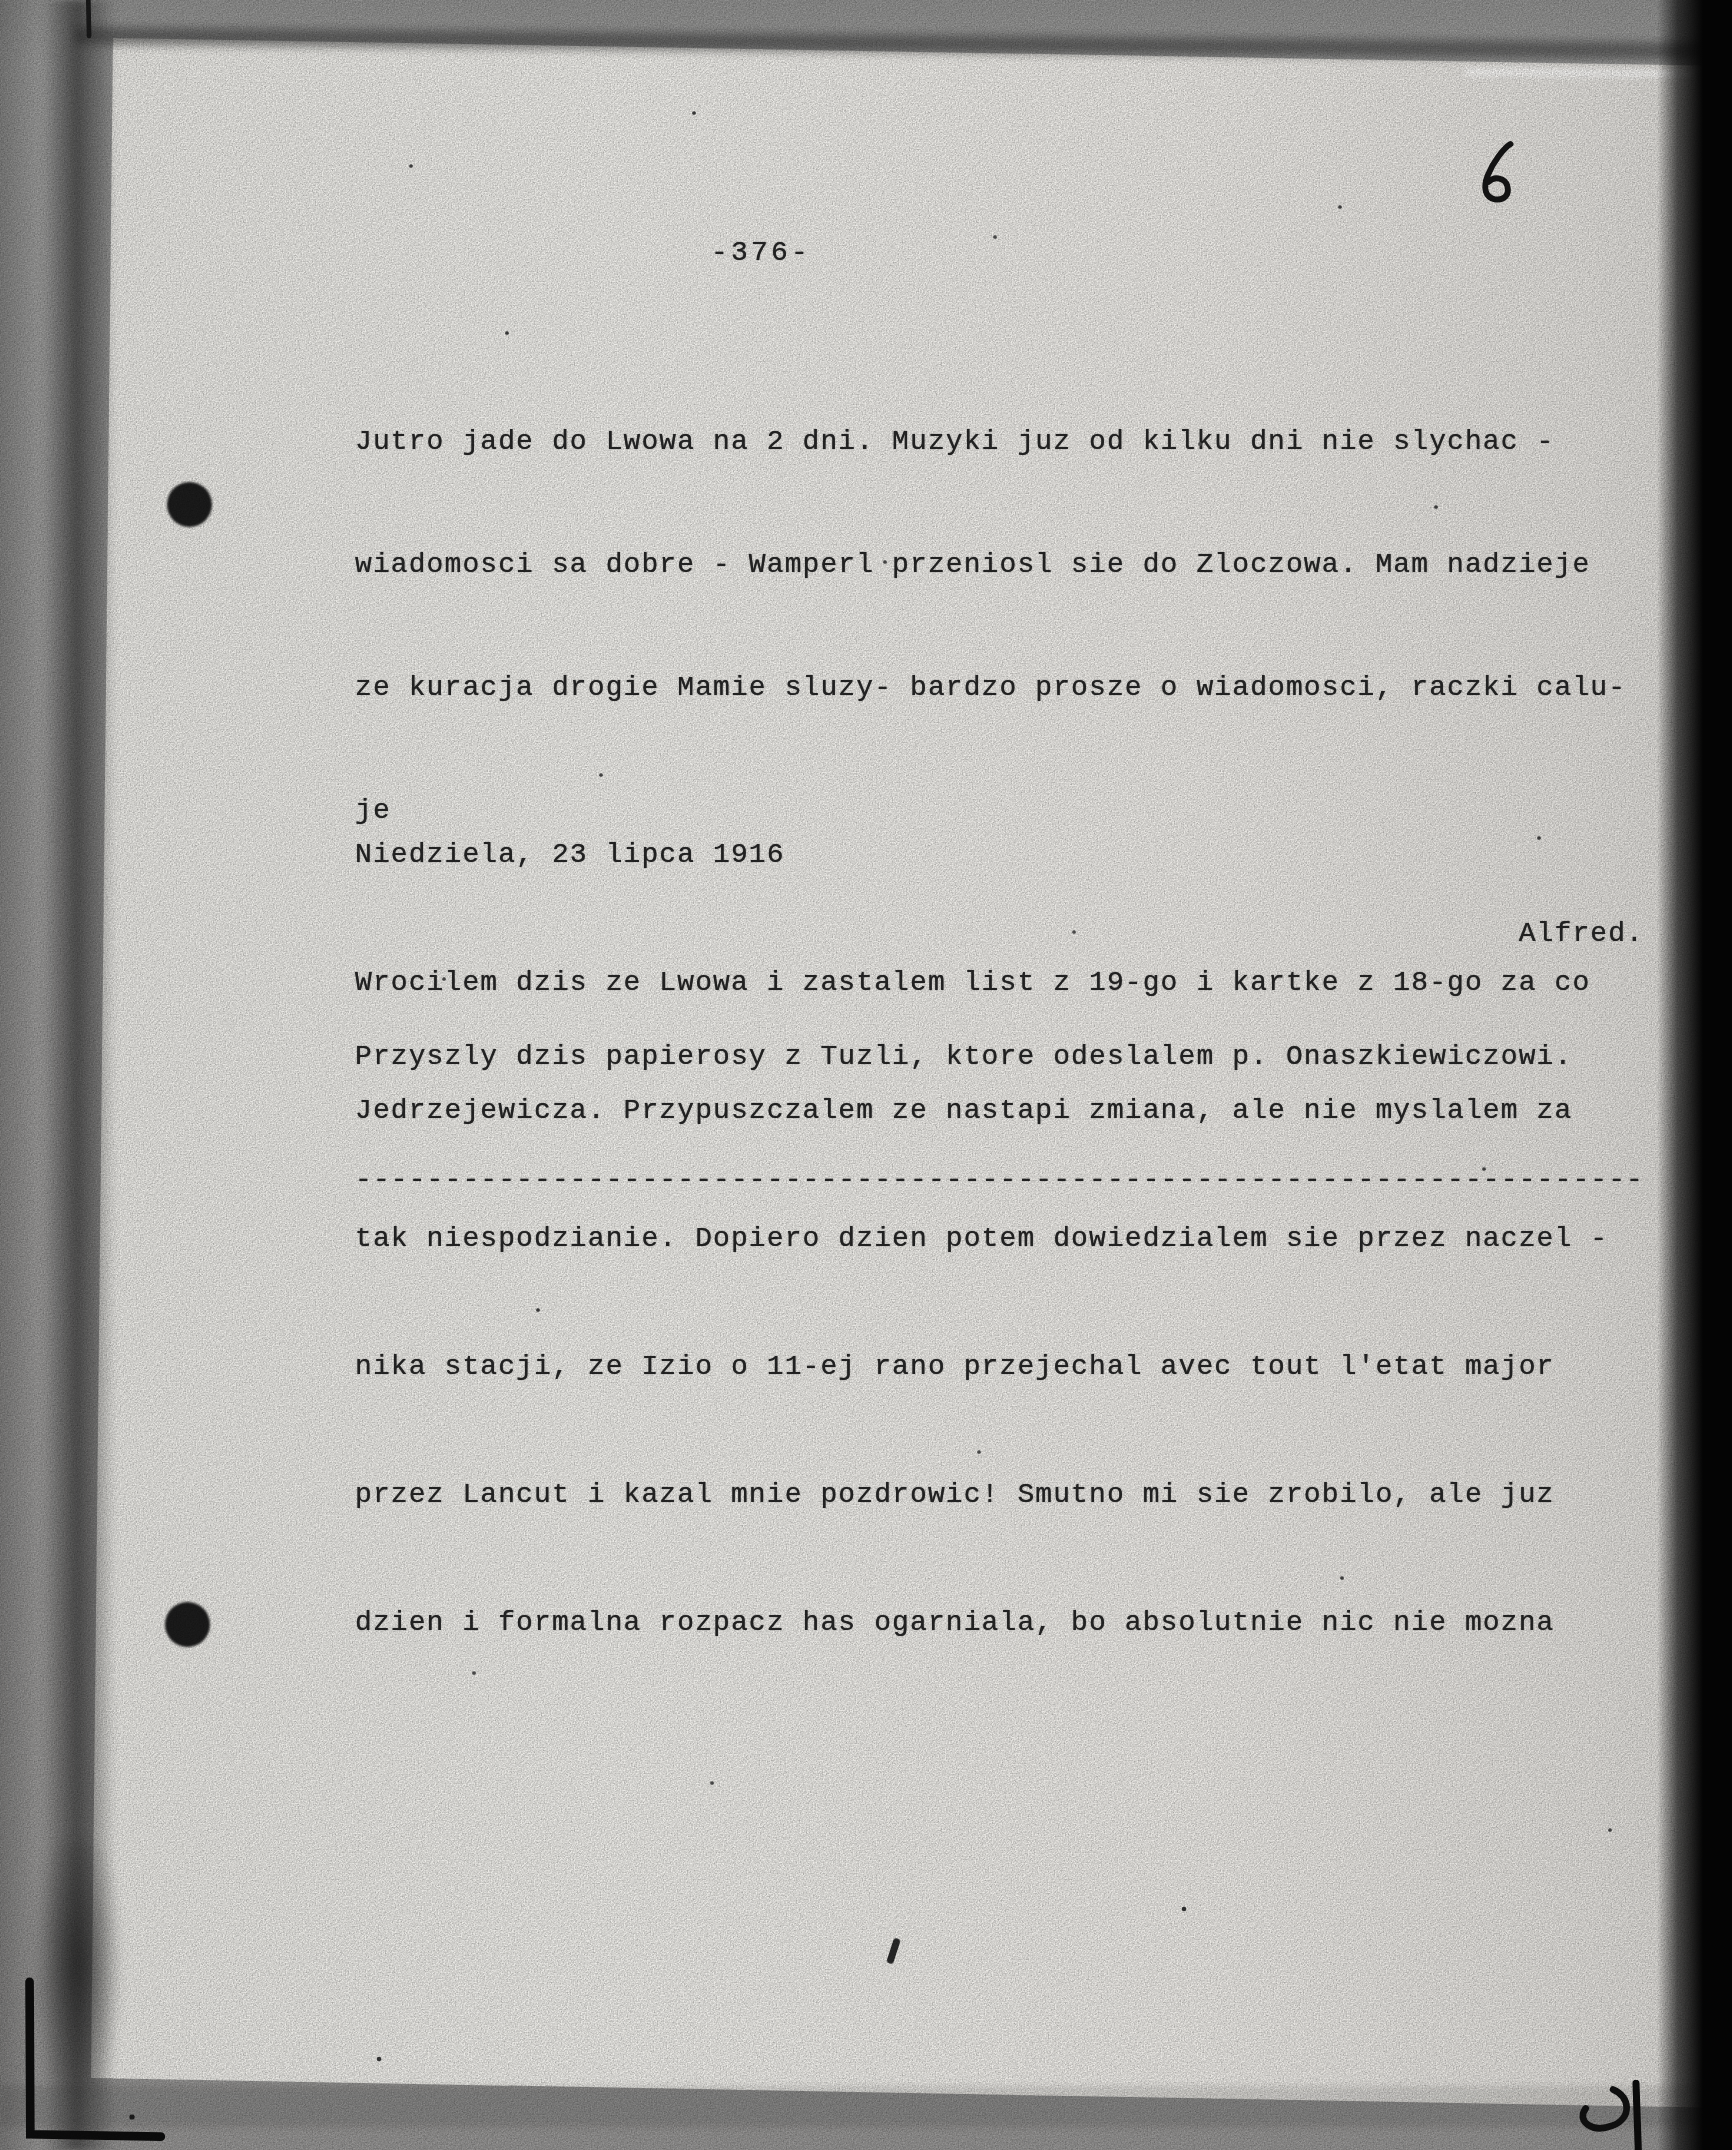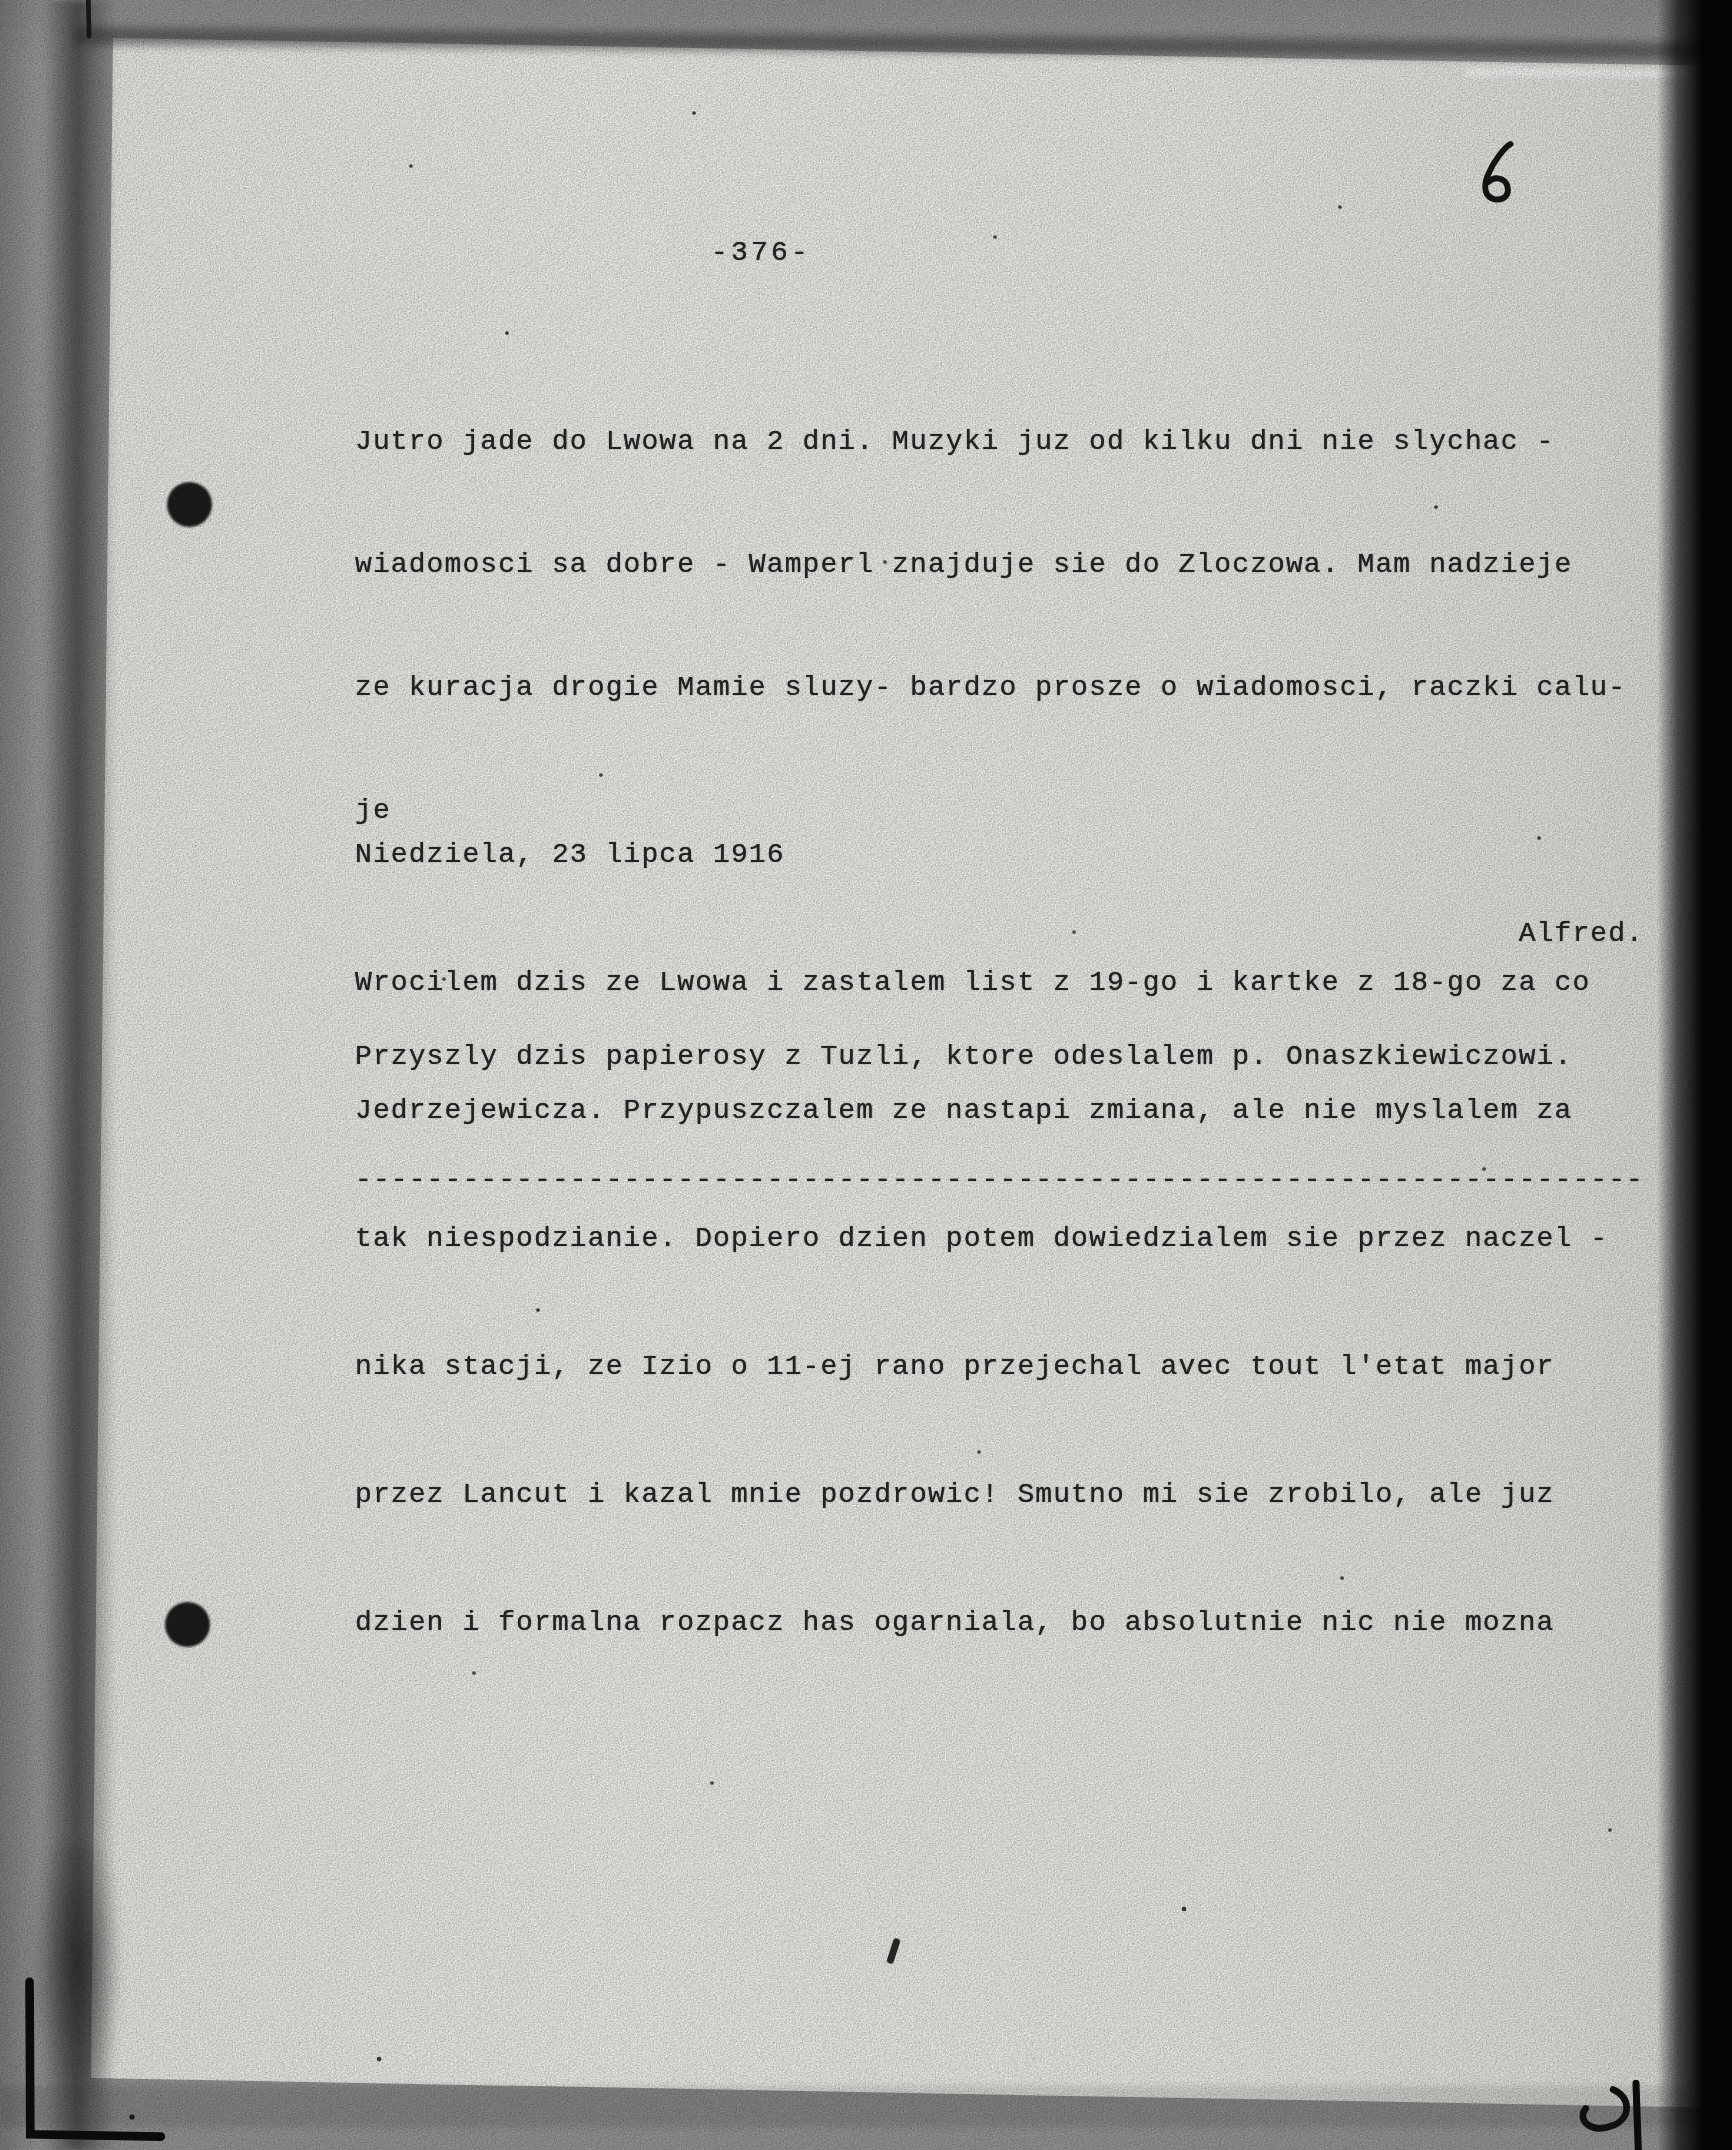"wiadomosci sa dobre - Wamperl" div.row { text: znajduje -> przeniosl }
